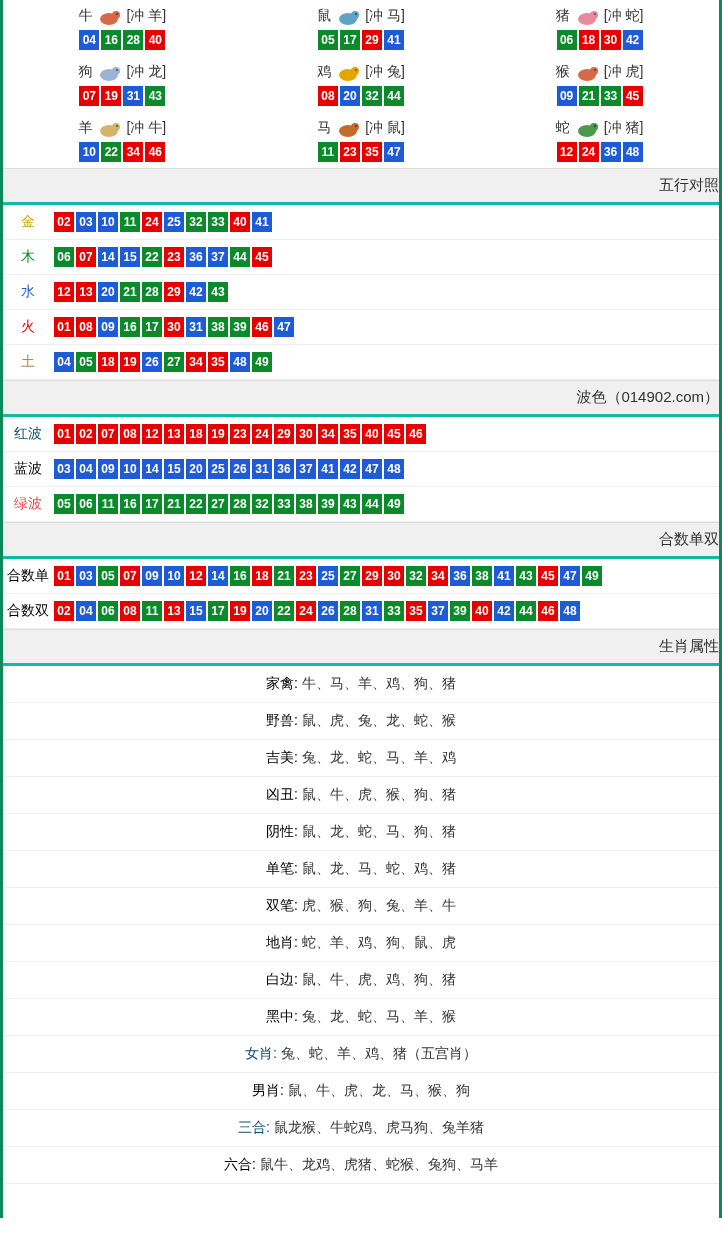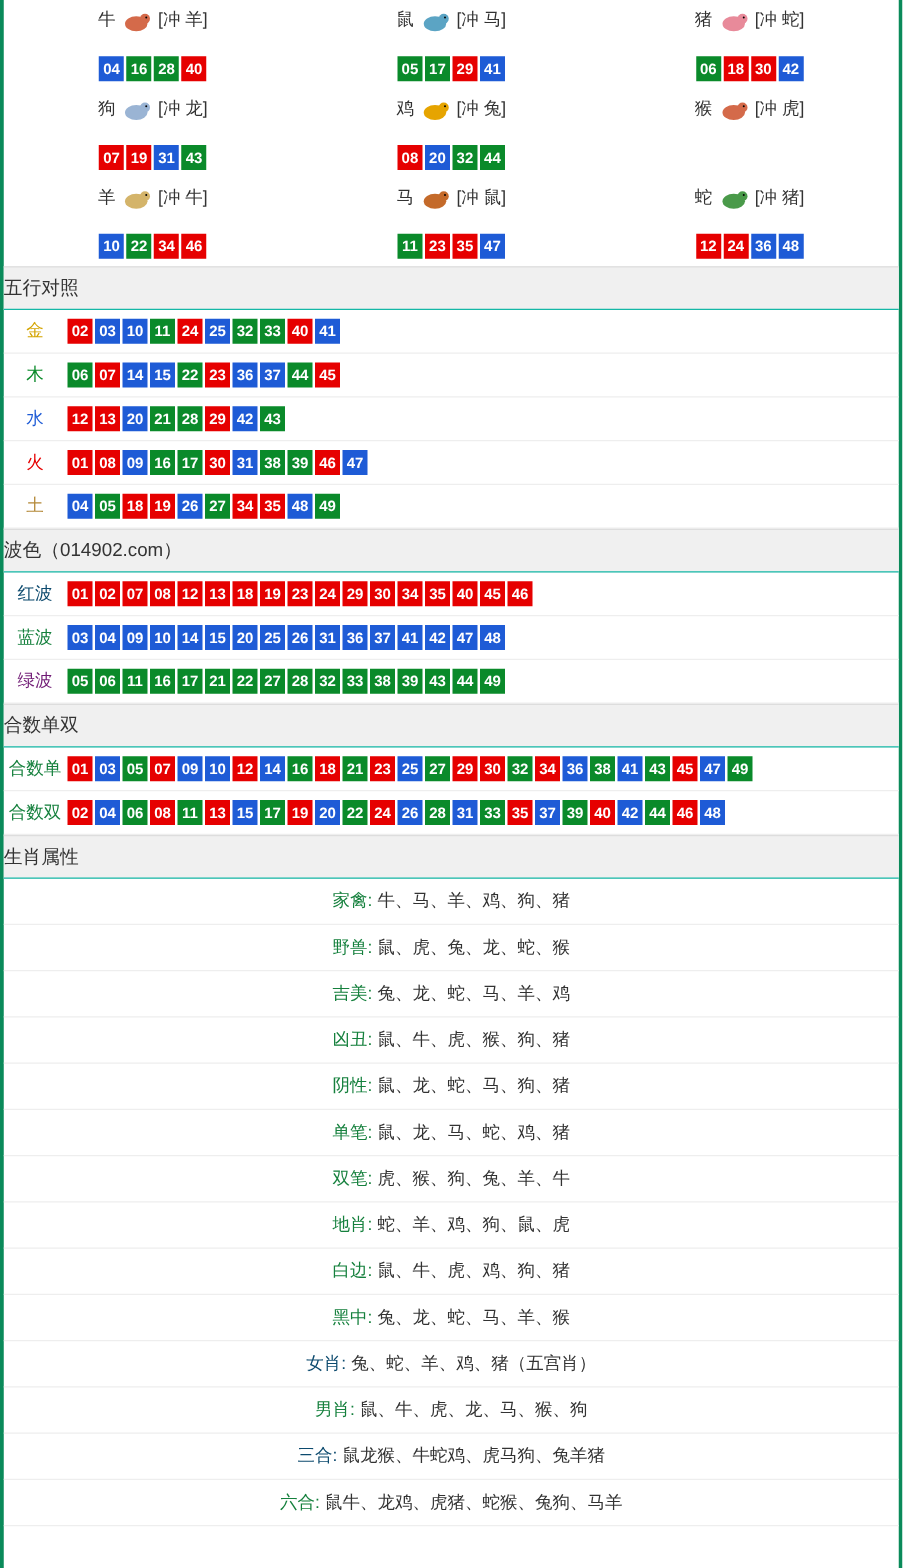"04 16 28 40" .nums { margin-top: 17px -> 2px }
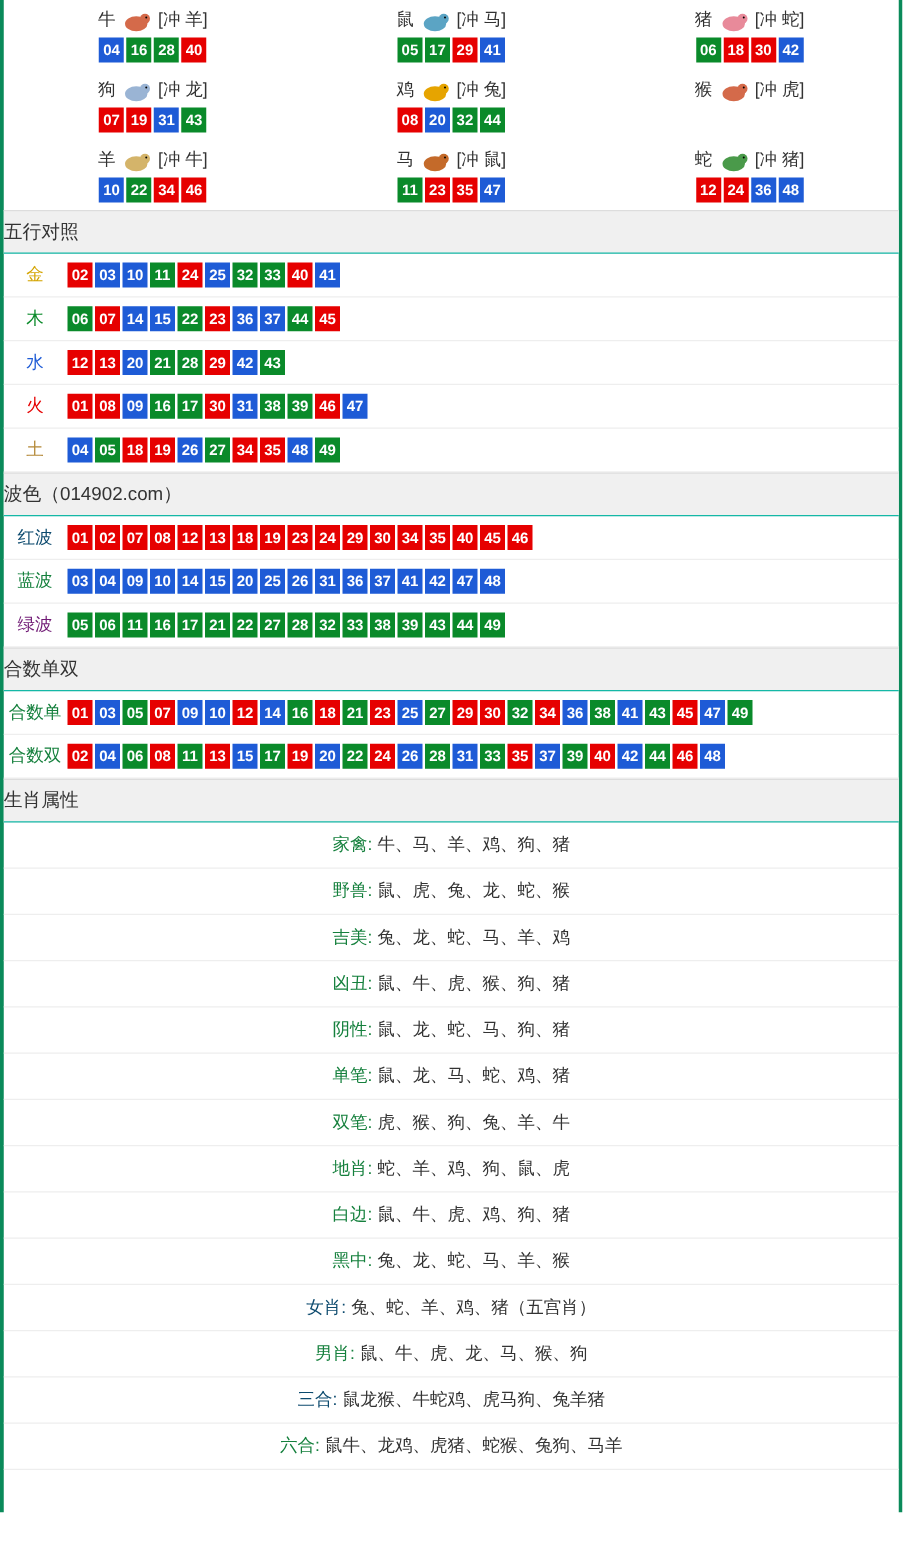"09 21 33 45" div.nums { html: none -> <div><span>09</span><span>21</span><span>33</span><span>45</span></div> }
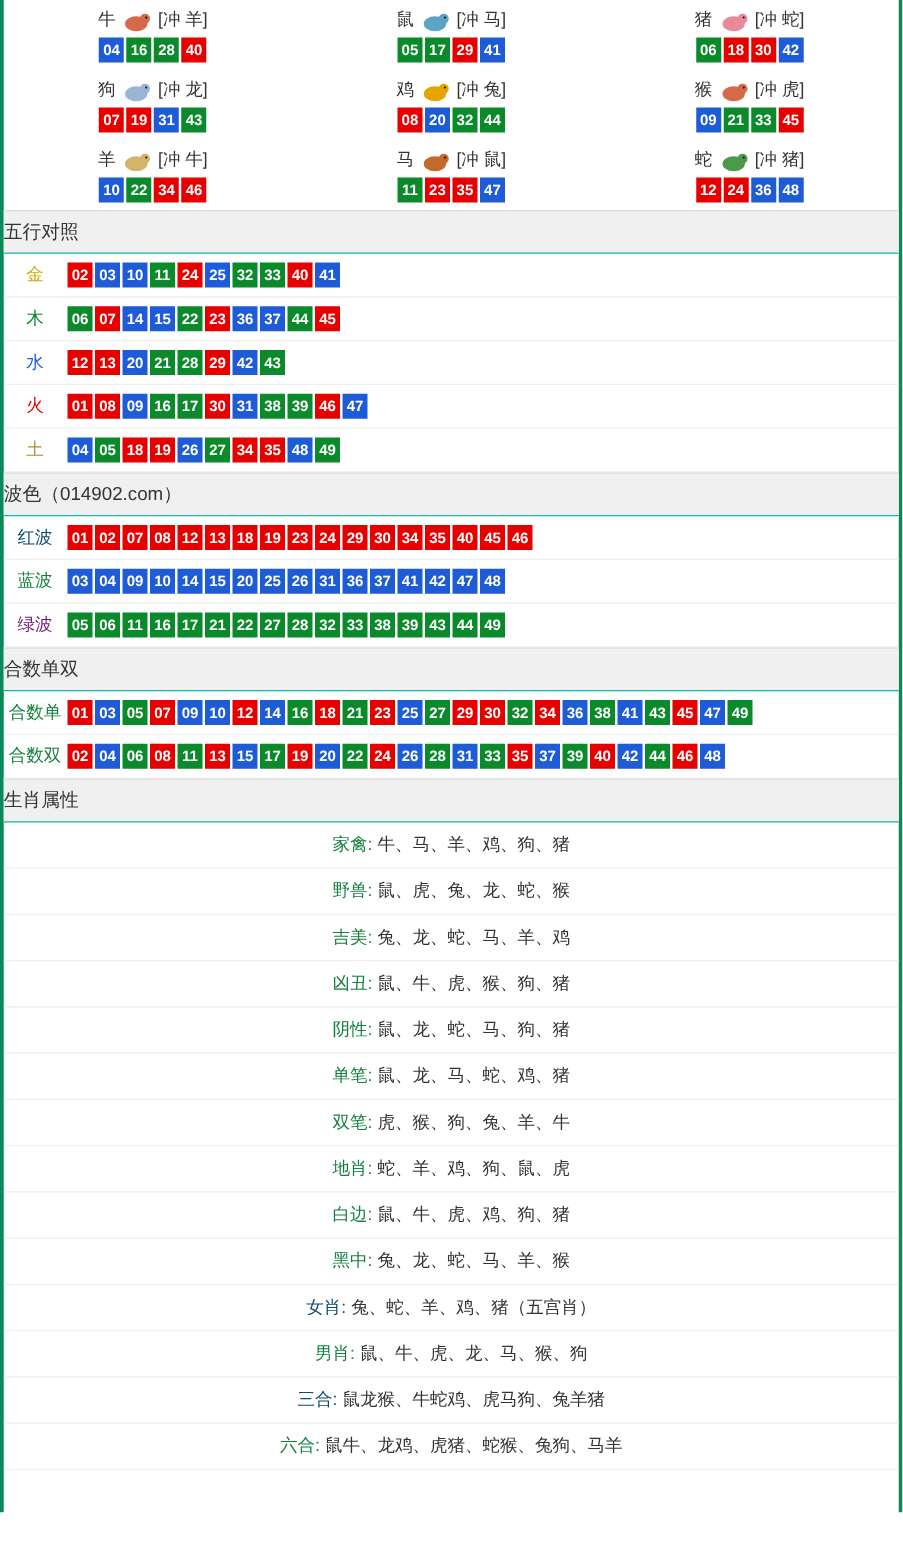"五行对照" .thead { border-bottom: 1px solid #14b8a6 -> 3px solid #14b8a6; text-align: left -> right }
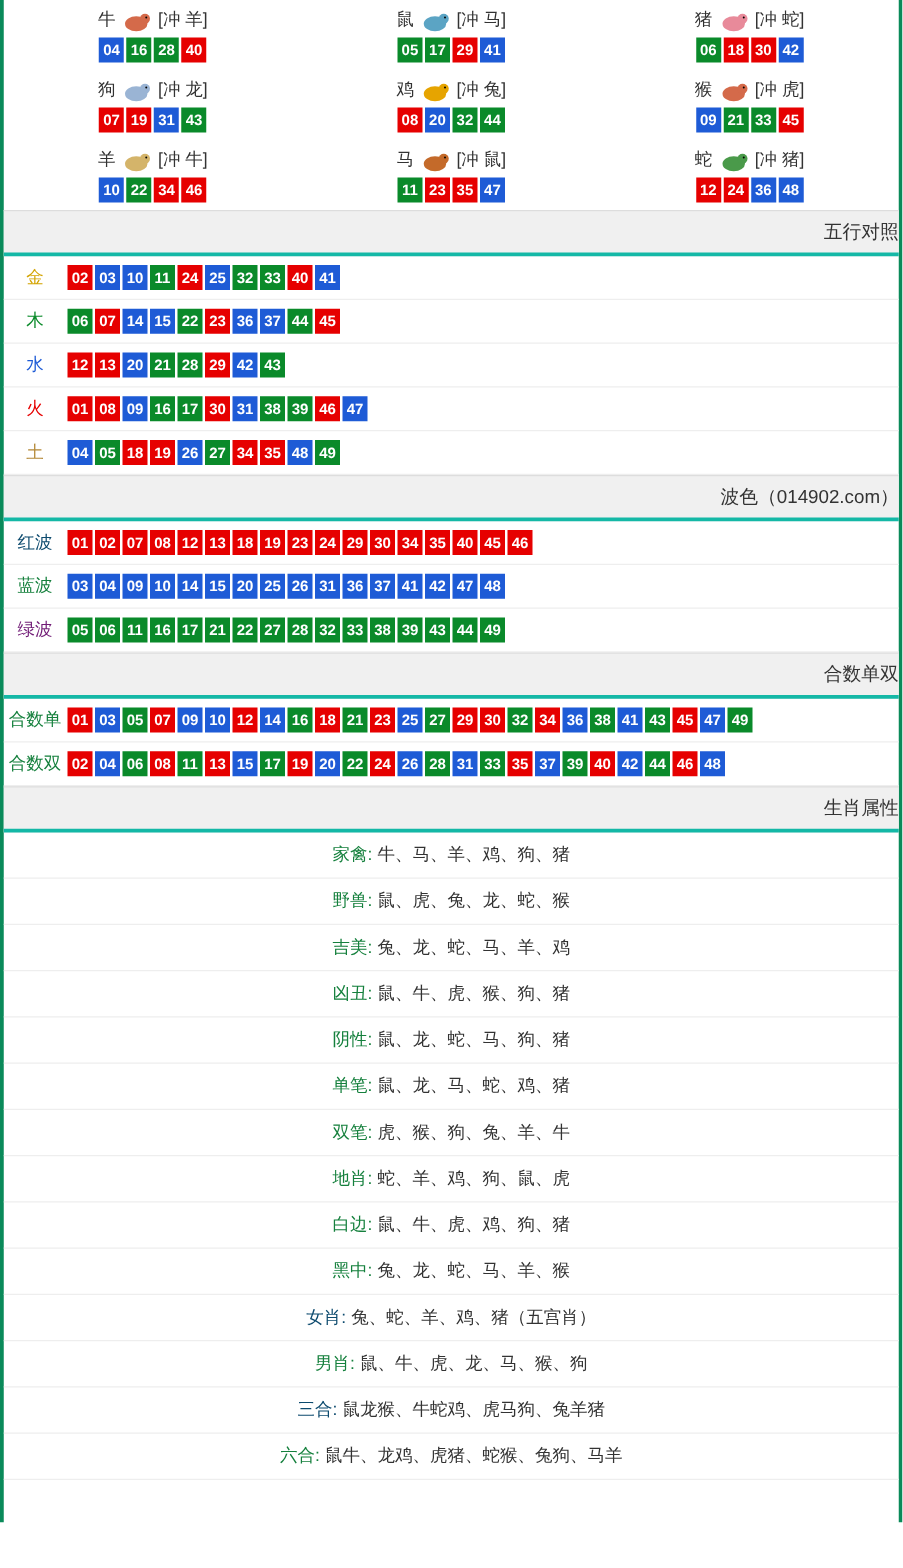"蓝波" .c-blue { color: #15803d -> #000000 }
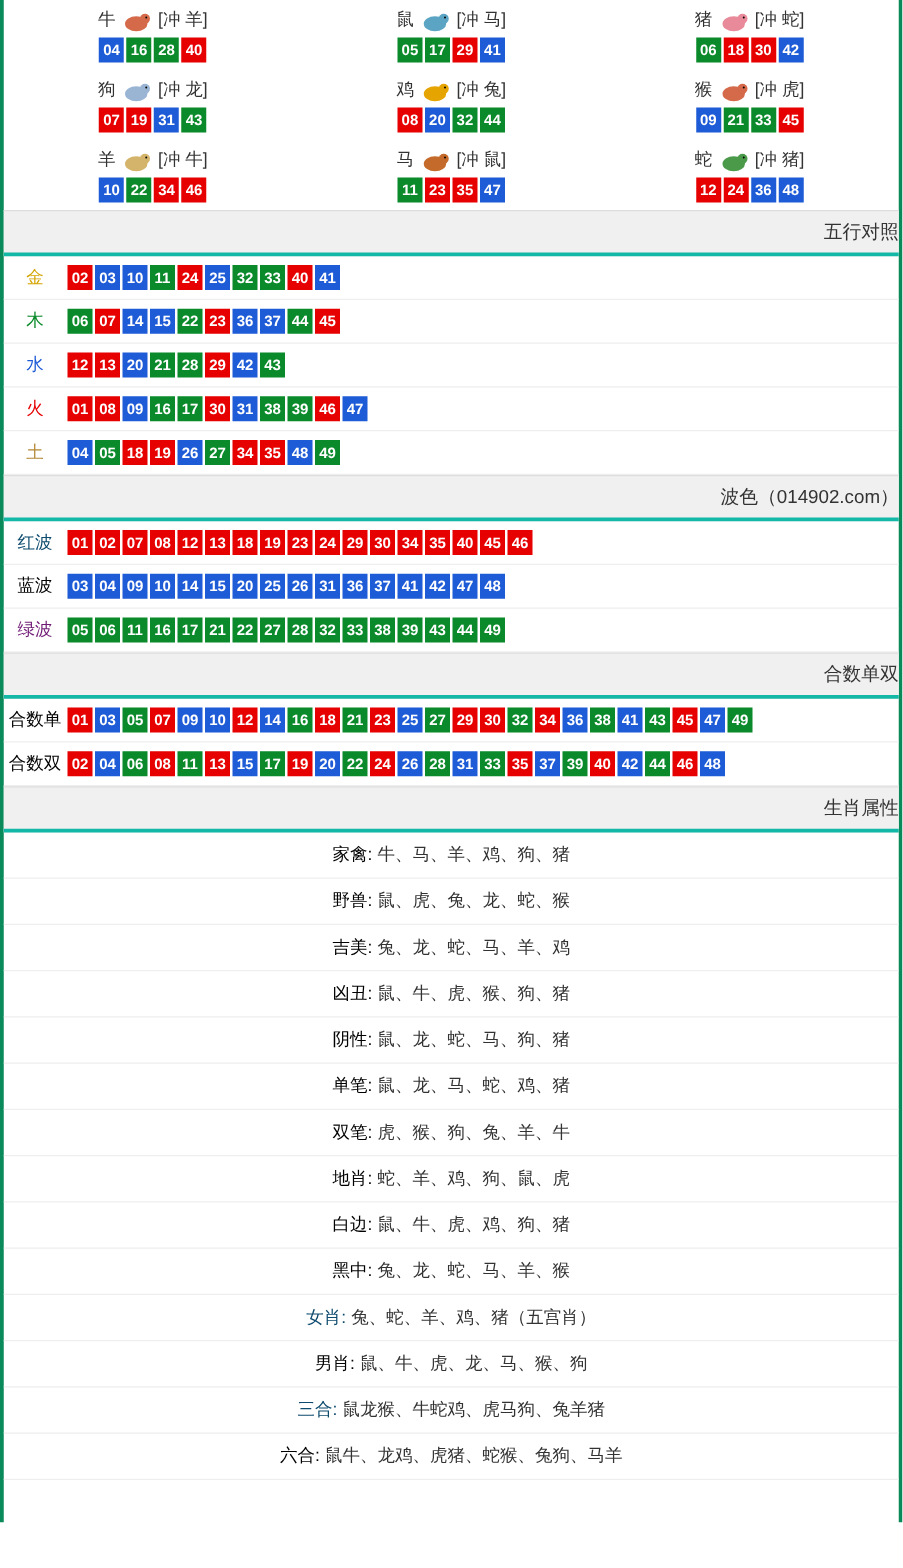"绿波" .c-green { color: #701a75 -> #ef4444 }
